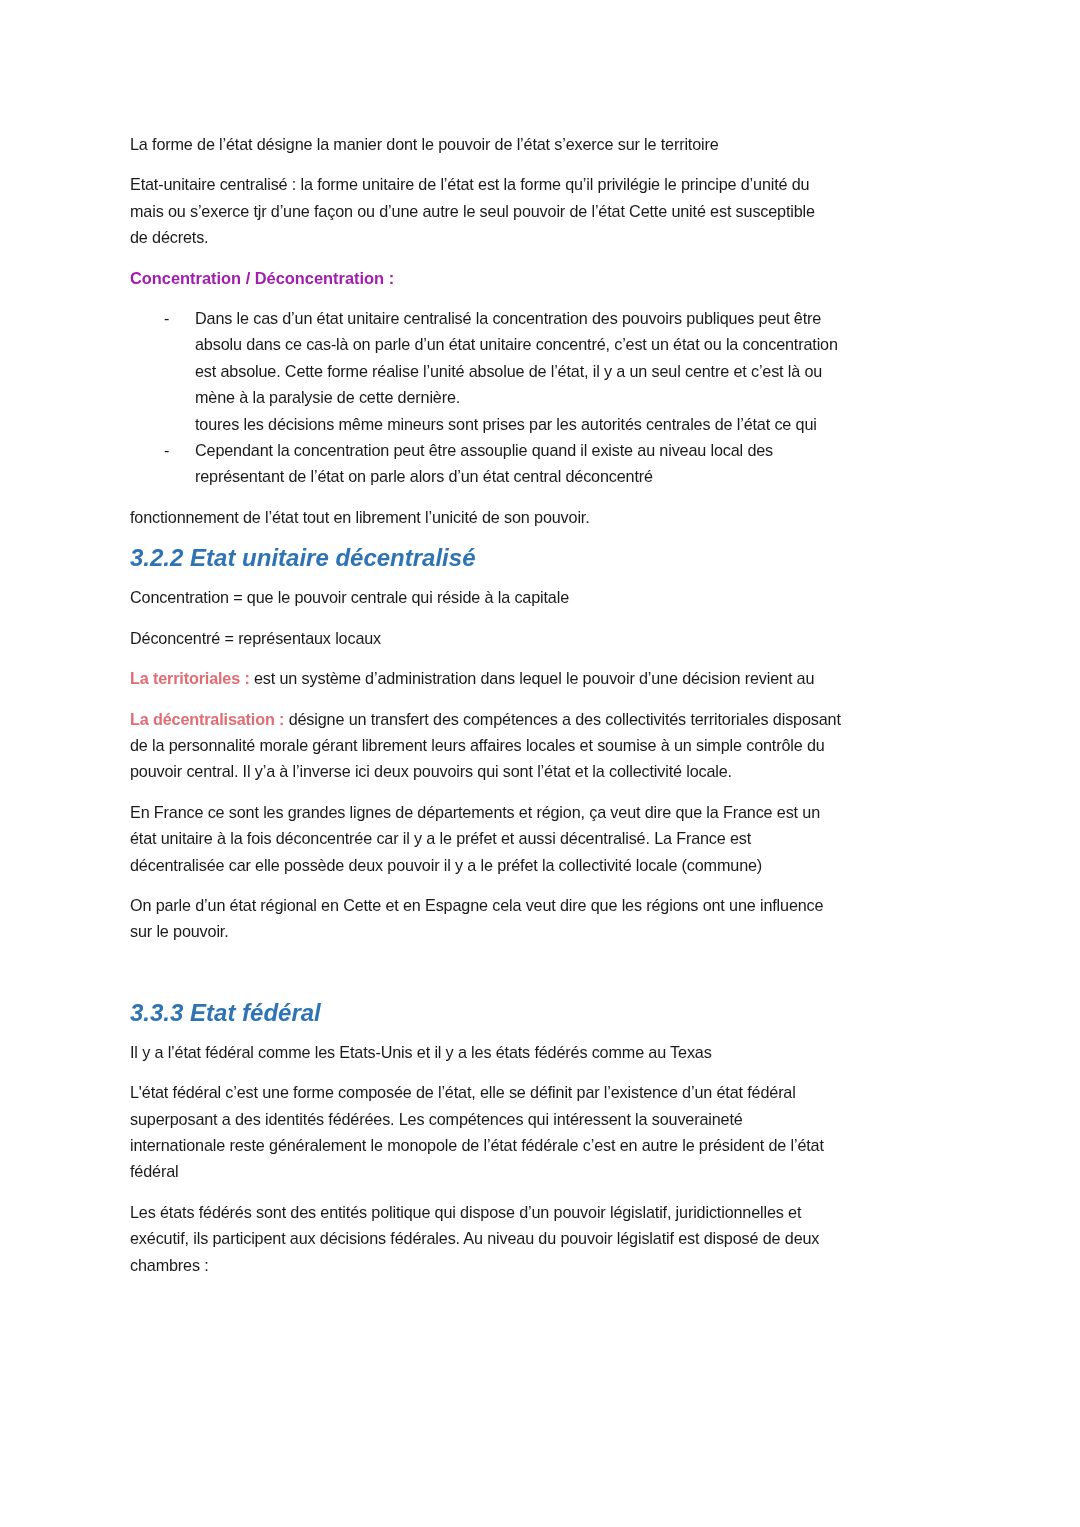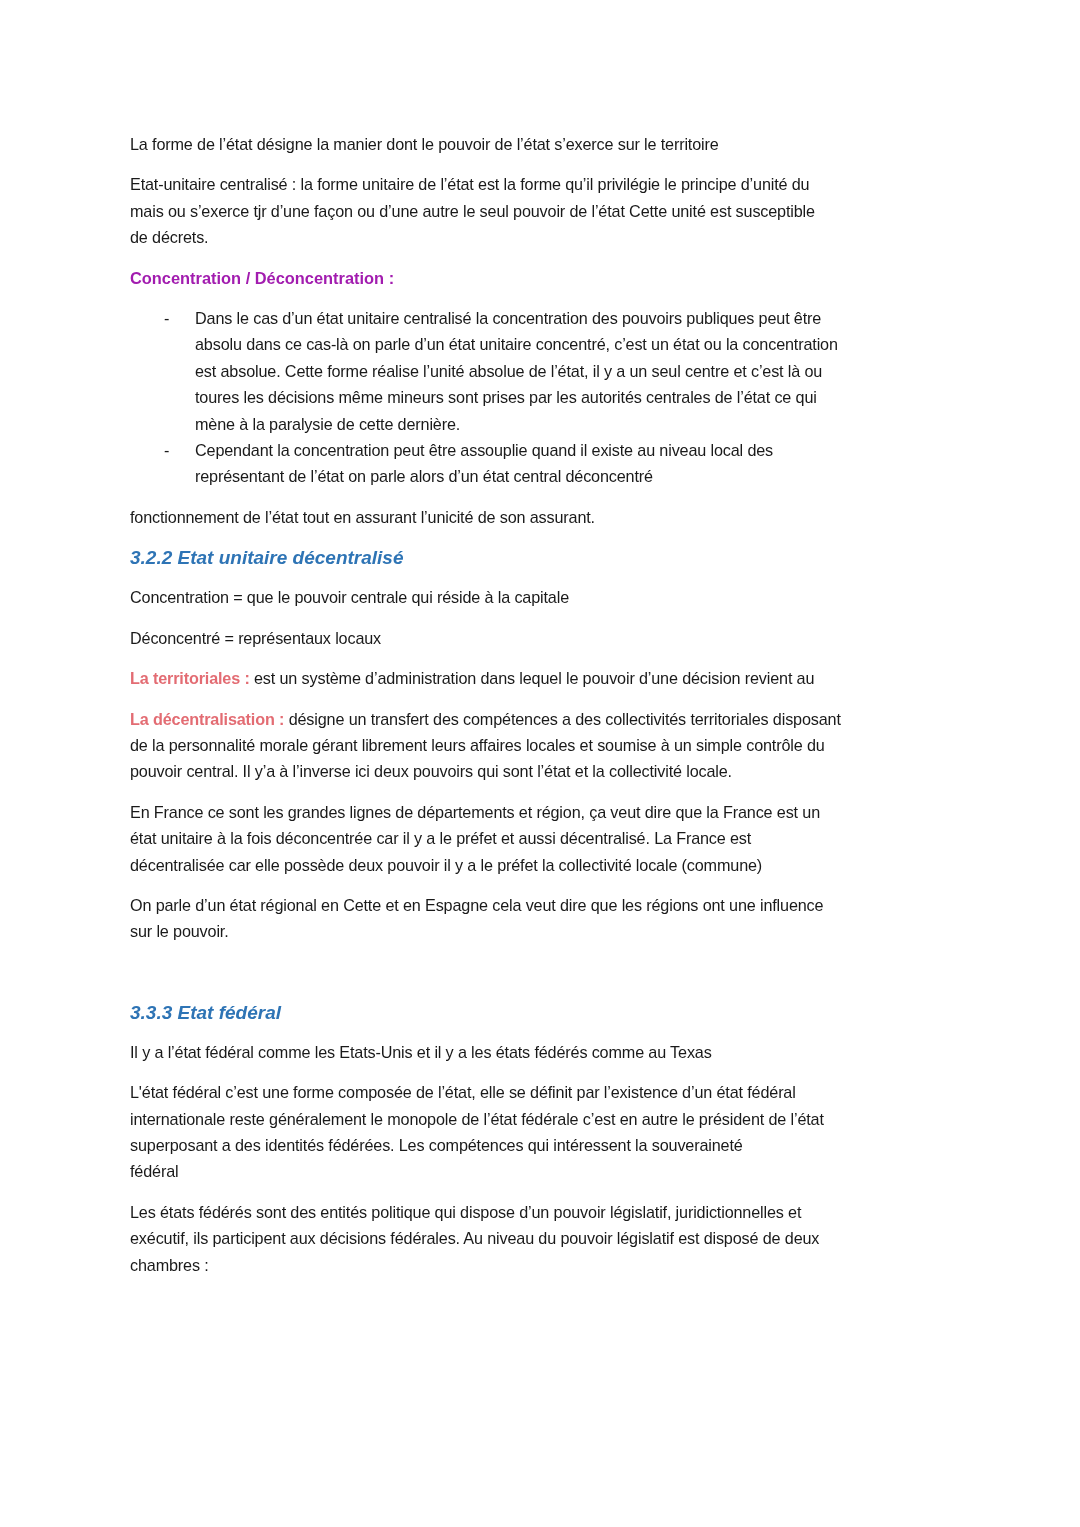"toures les décisions même mineurs" span.line { order: before "mène à la paralysie de" -> after "mène à la paralysie de" }
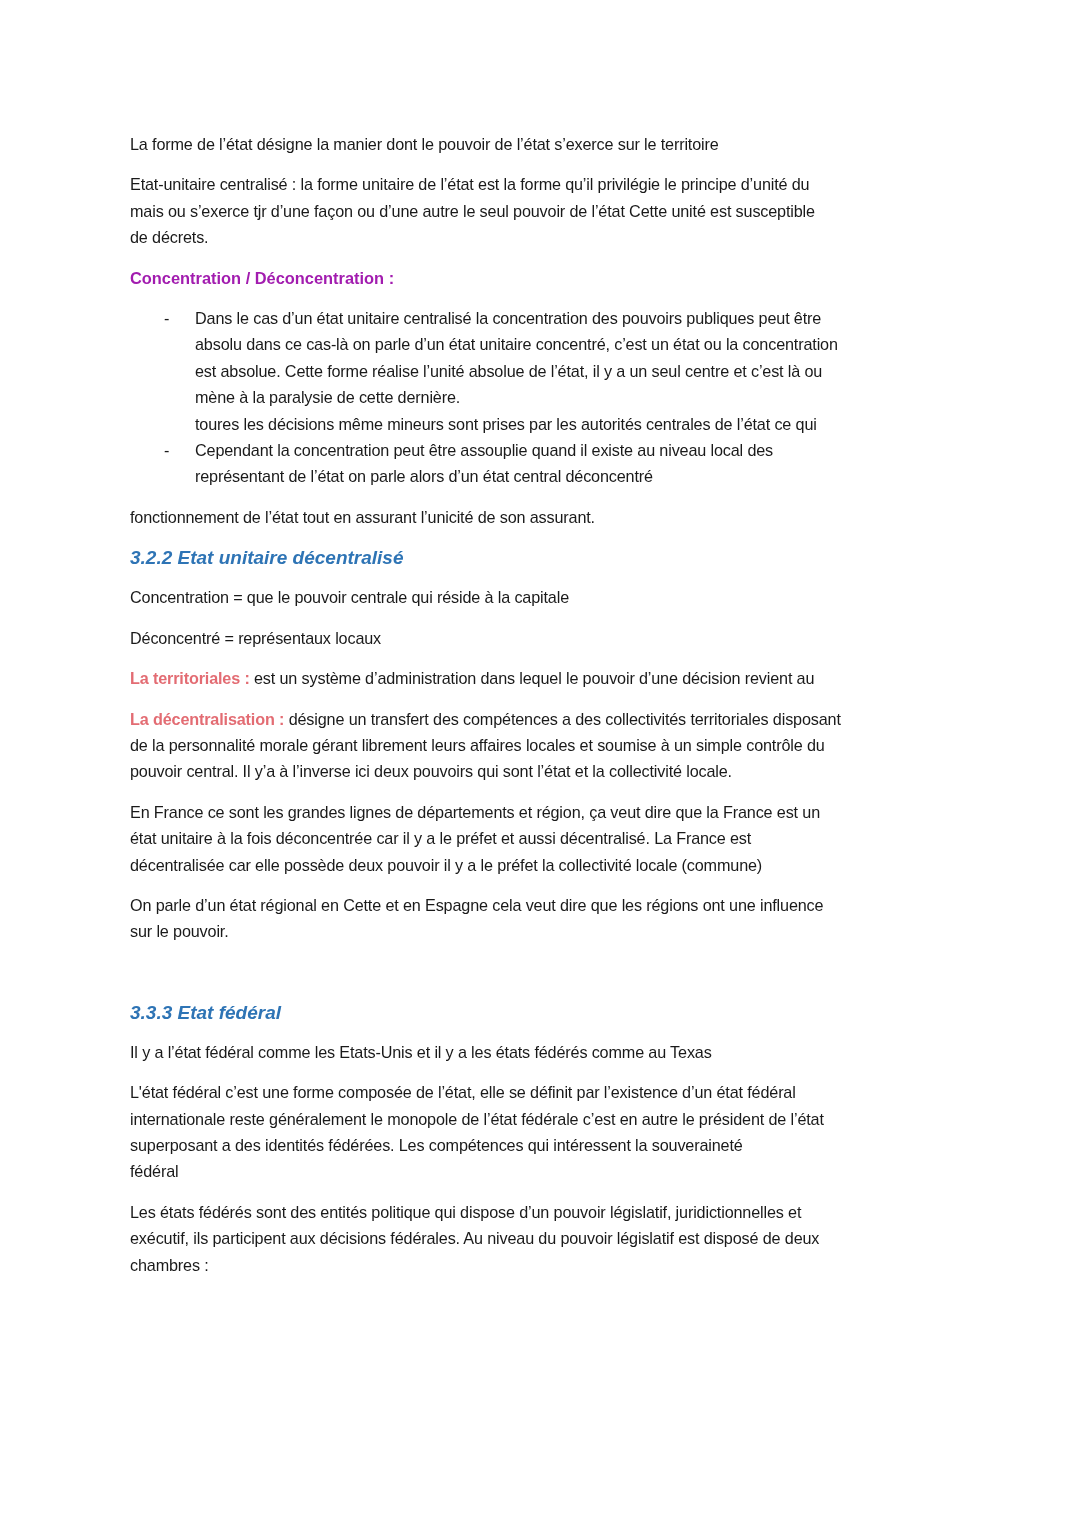"fonctionnement de l’état tout en" span.line { text: assurant l’unicité de son assurant -> librement l’unicité de son pouvoir }
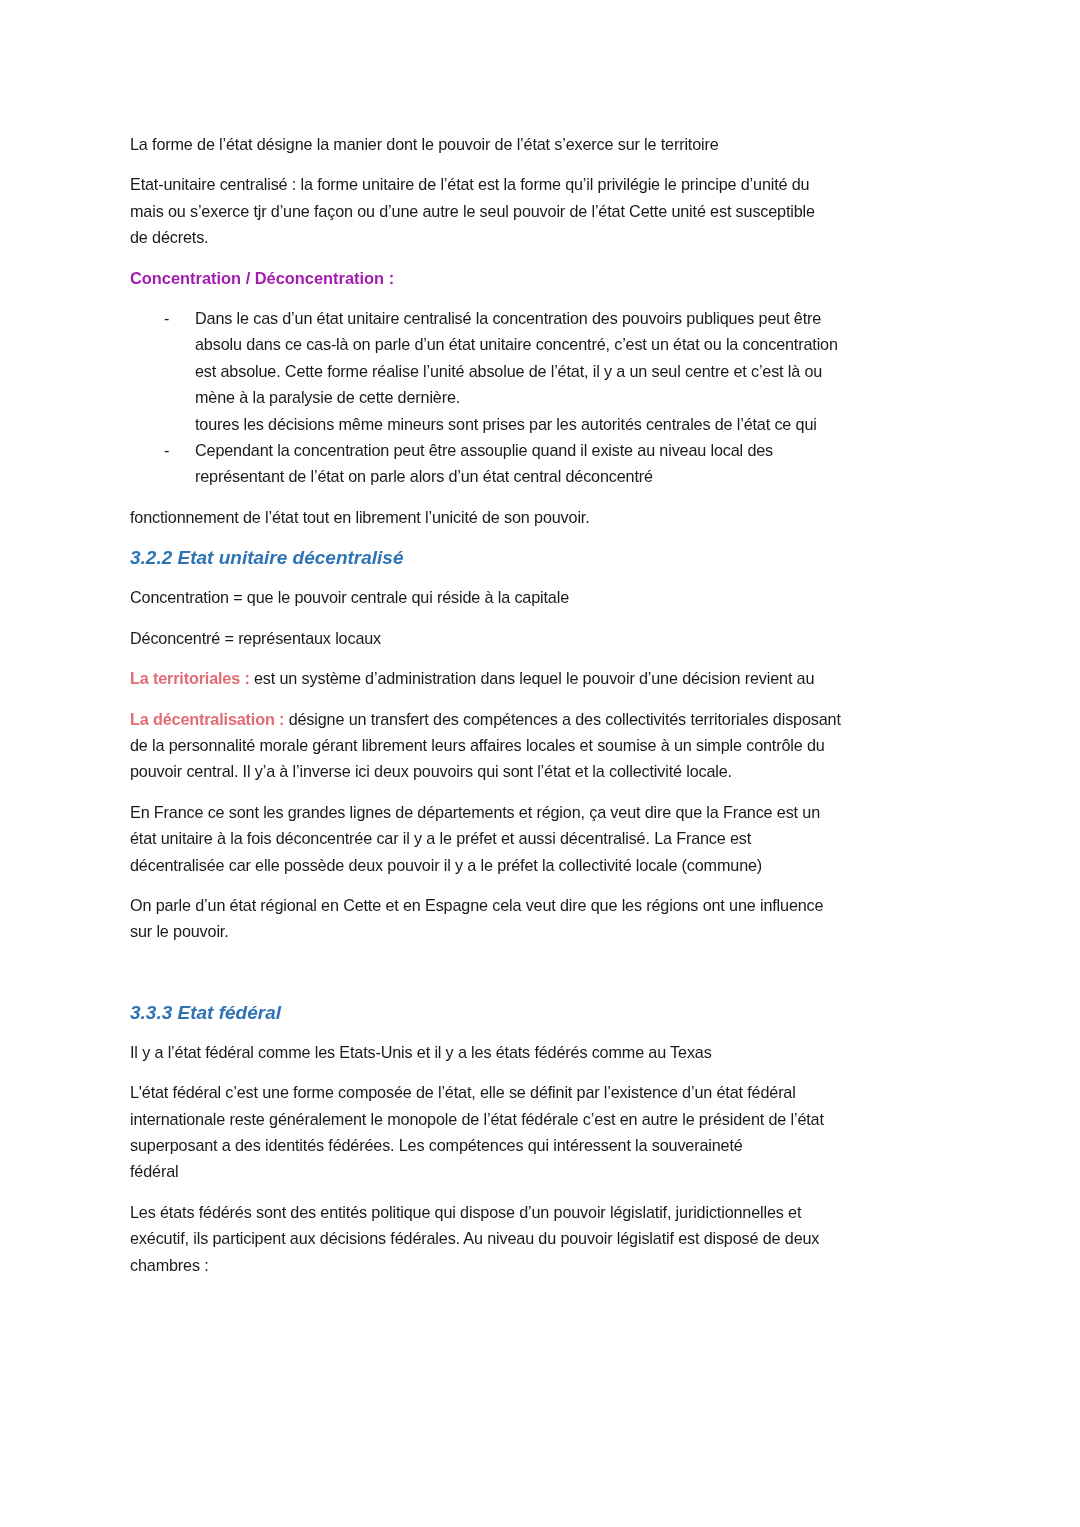"3.2.2 Etat unitaire décentralisé" .h-blue { font-size: 19px -> 24px }
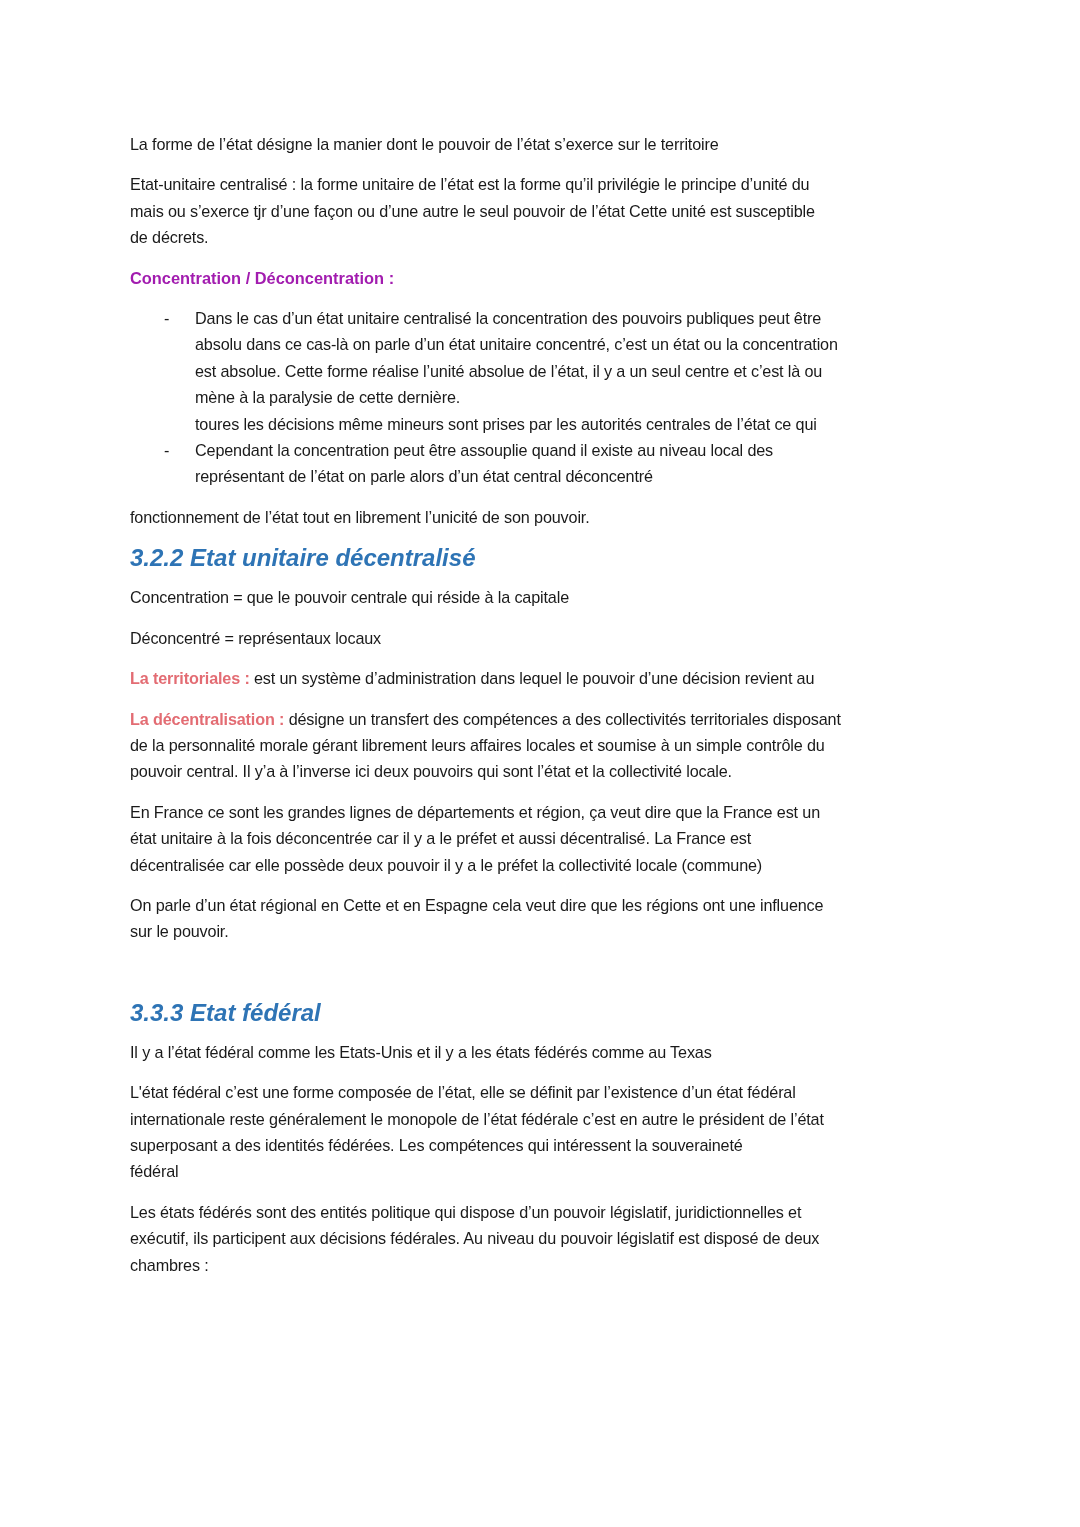"internationale reste généralement le" span.line { order: before "superposant a des identités fédérées." -> after "superposant a des identités fédérées." }
